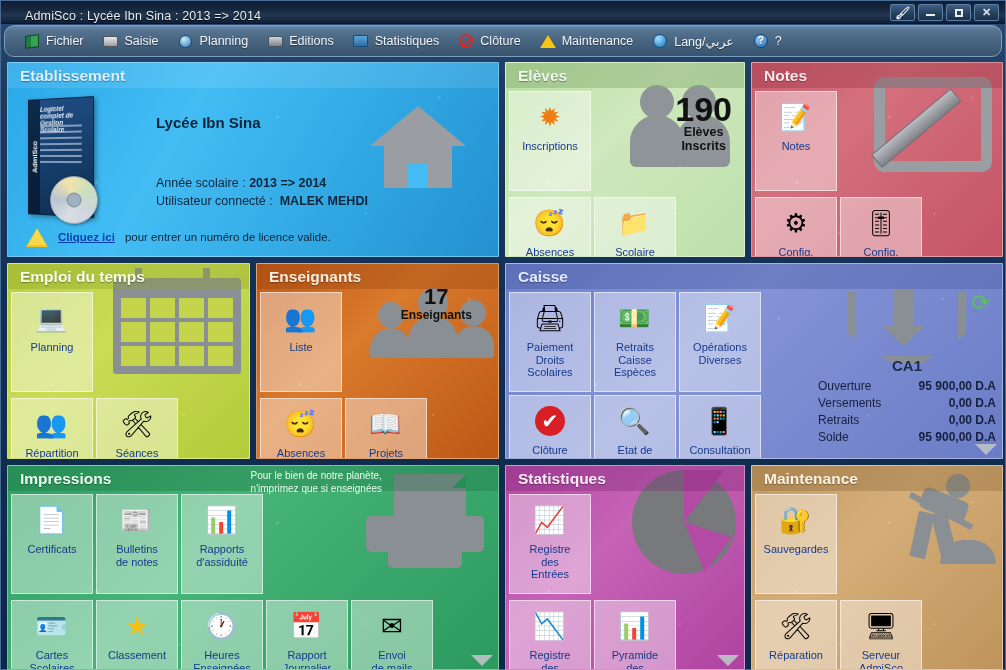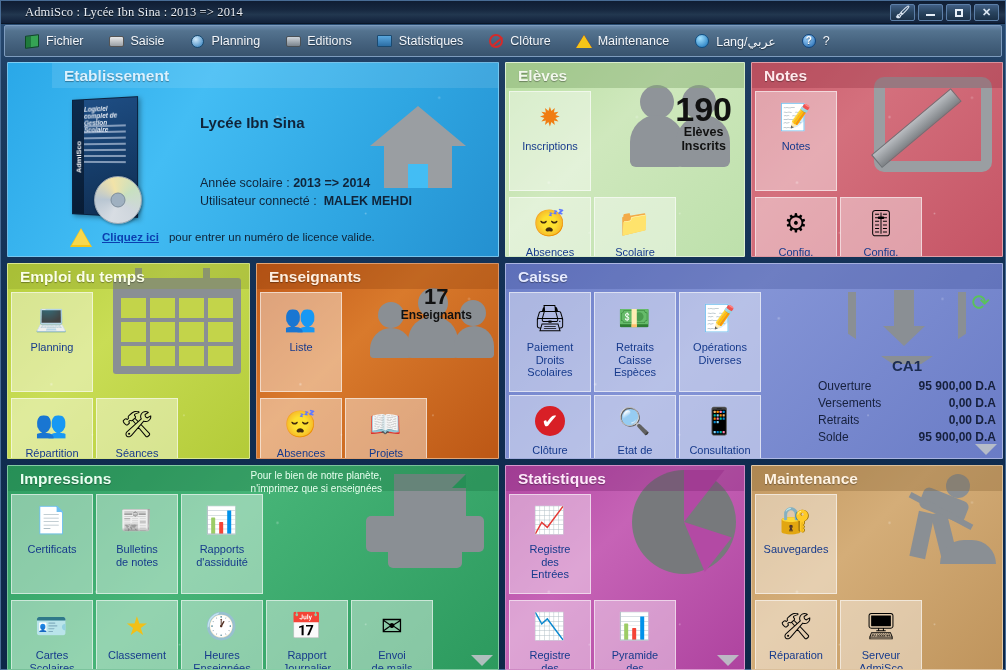"AdmiSco : Lycée Ibn Sina" #titlebar { align-items: center -> flex-end; font-family: Liberation Serif, serif -> none }
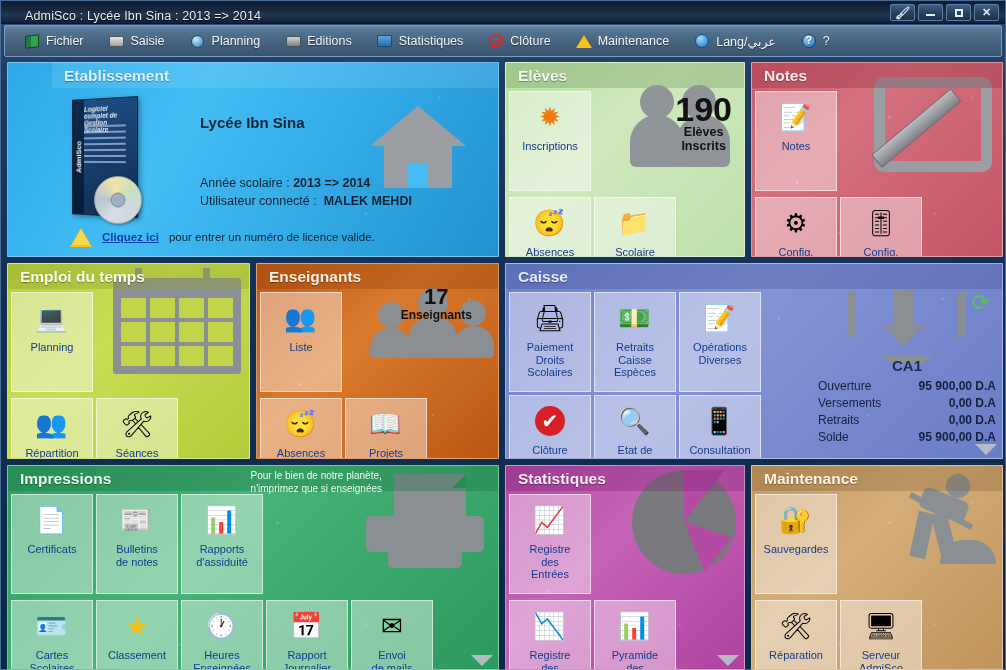"Fichier" #menubar { border-radius: 2px -> 10px; gap: 8px -> 2px }
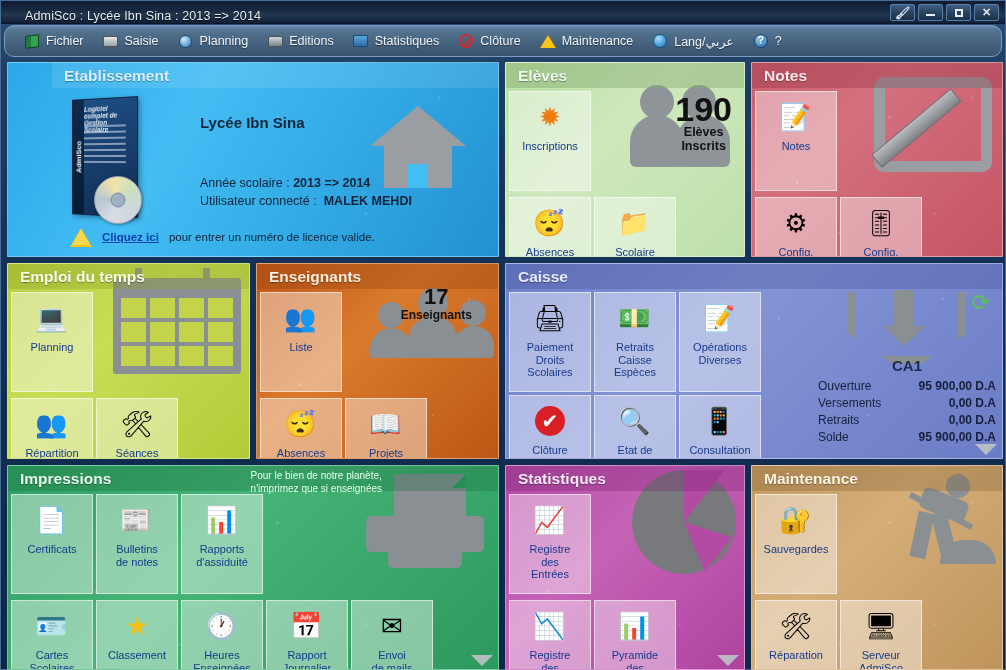"Etablissement" #p-etab { padding-left: 44px -> none }
